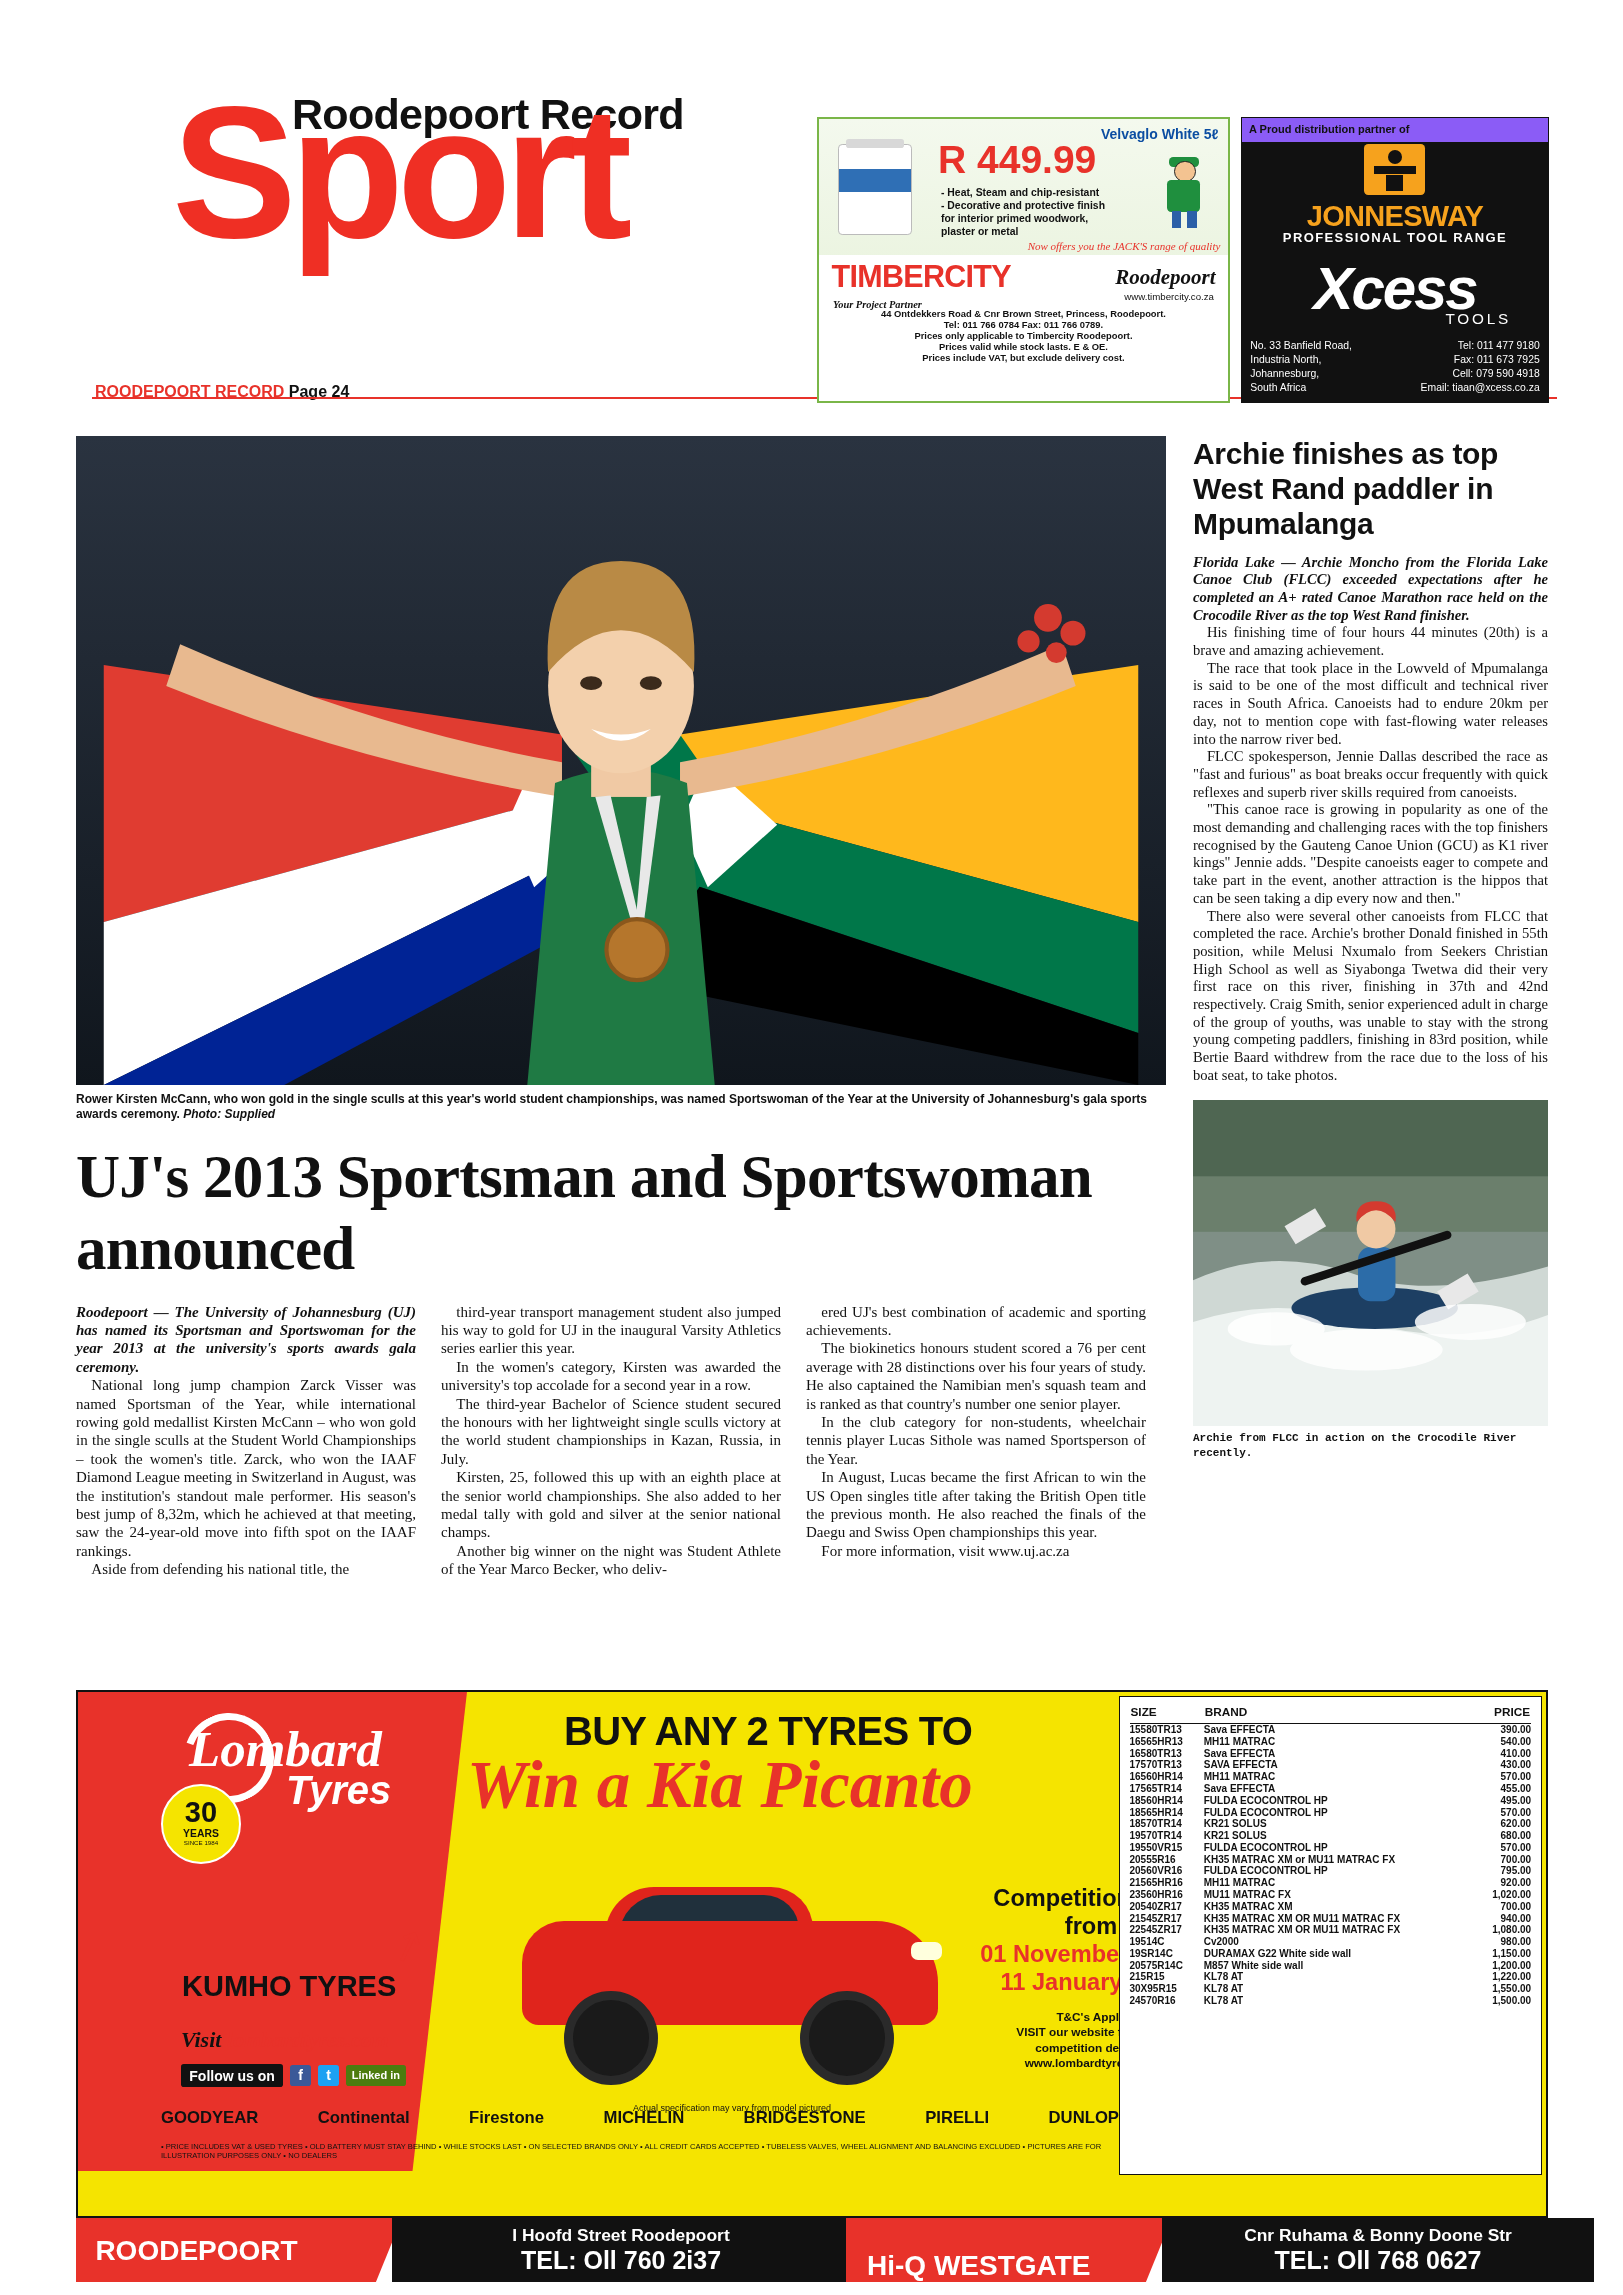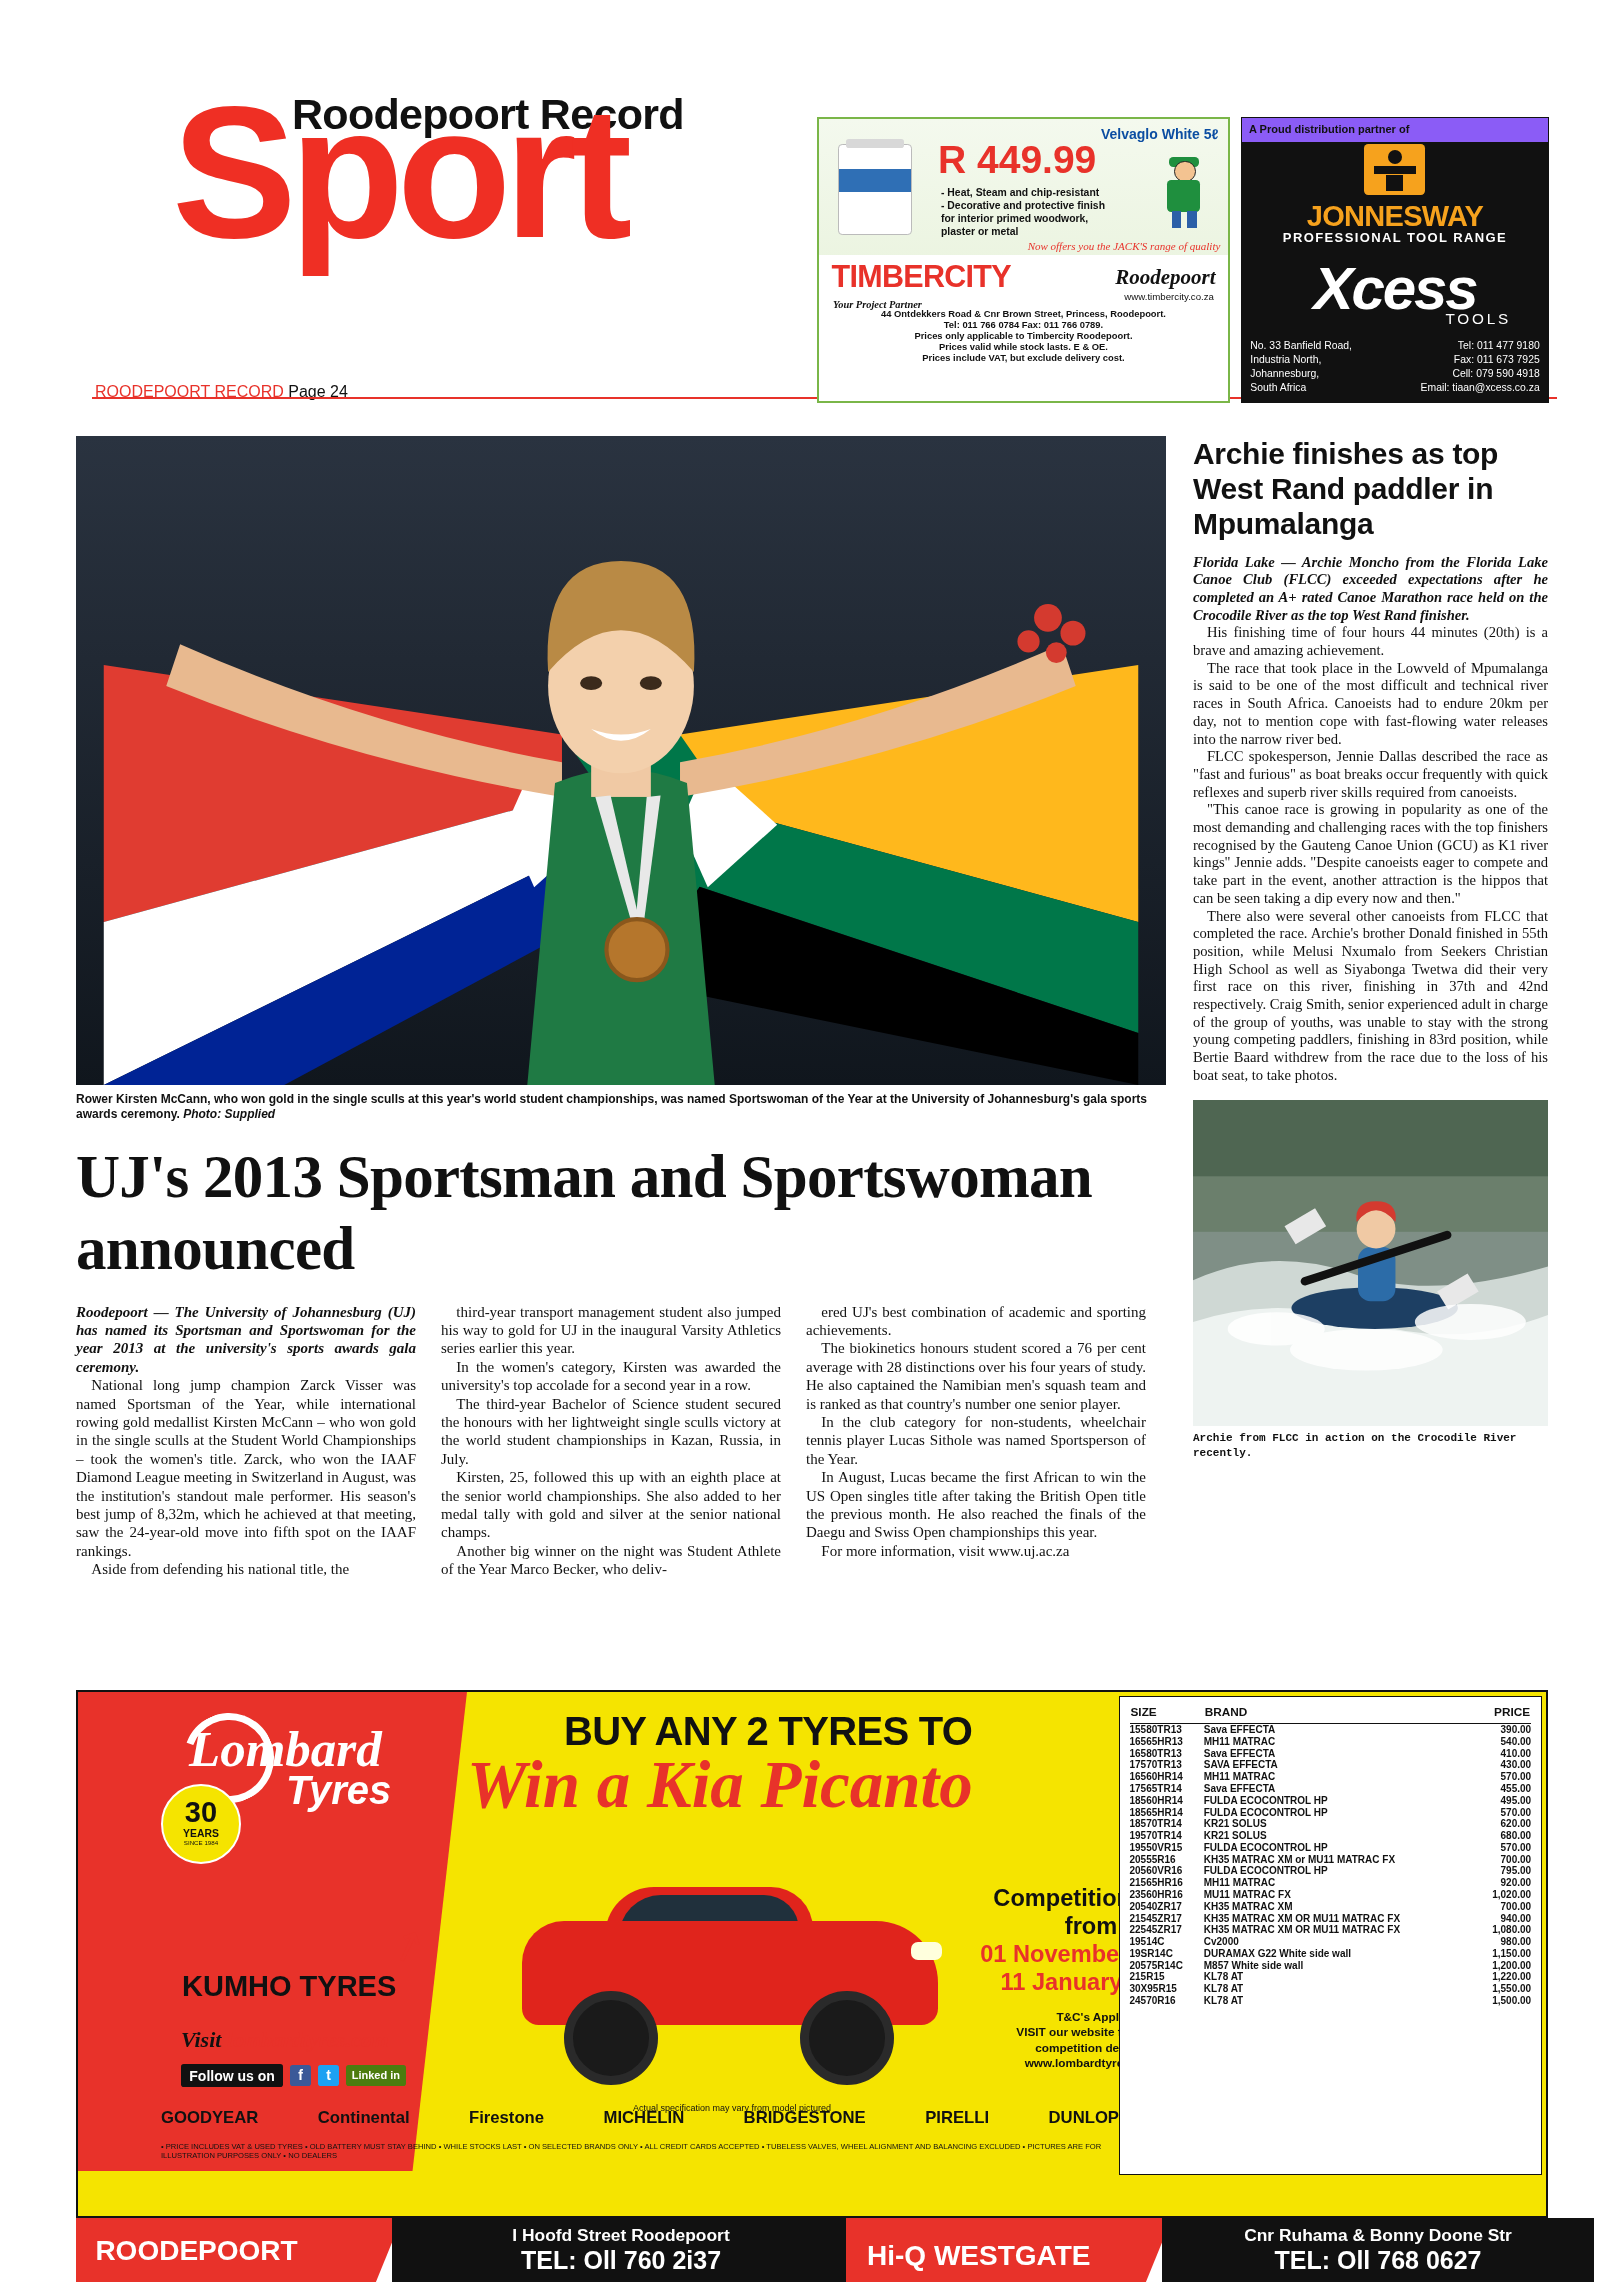"ROODEPOORT RECORD Page 24" .mast-sub { font-weight: normal -> bold }
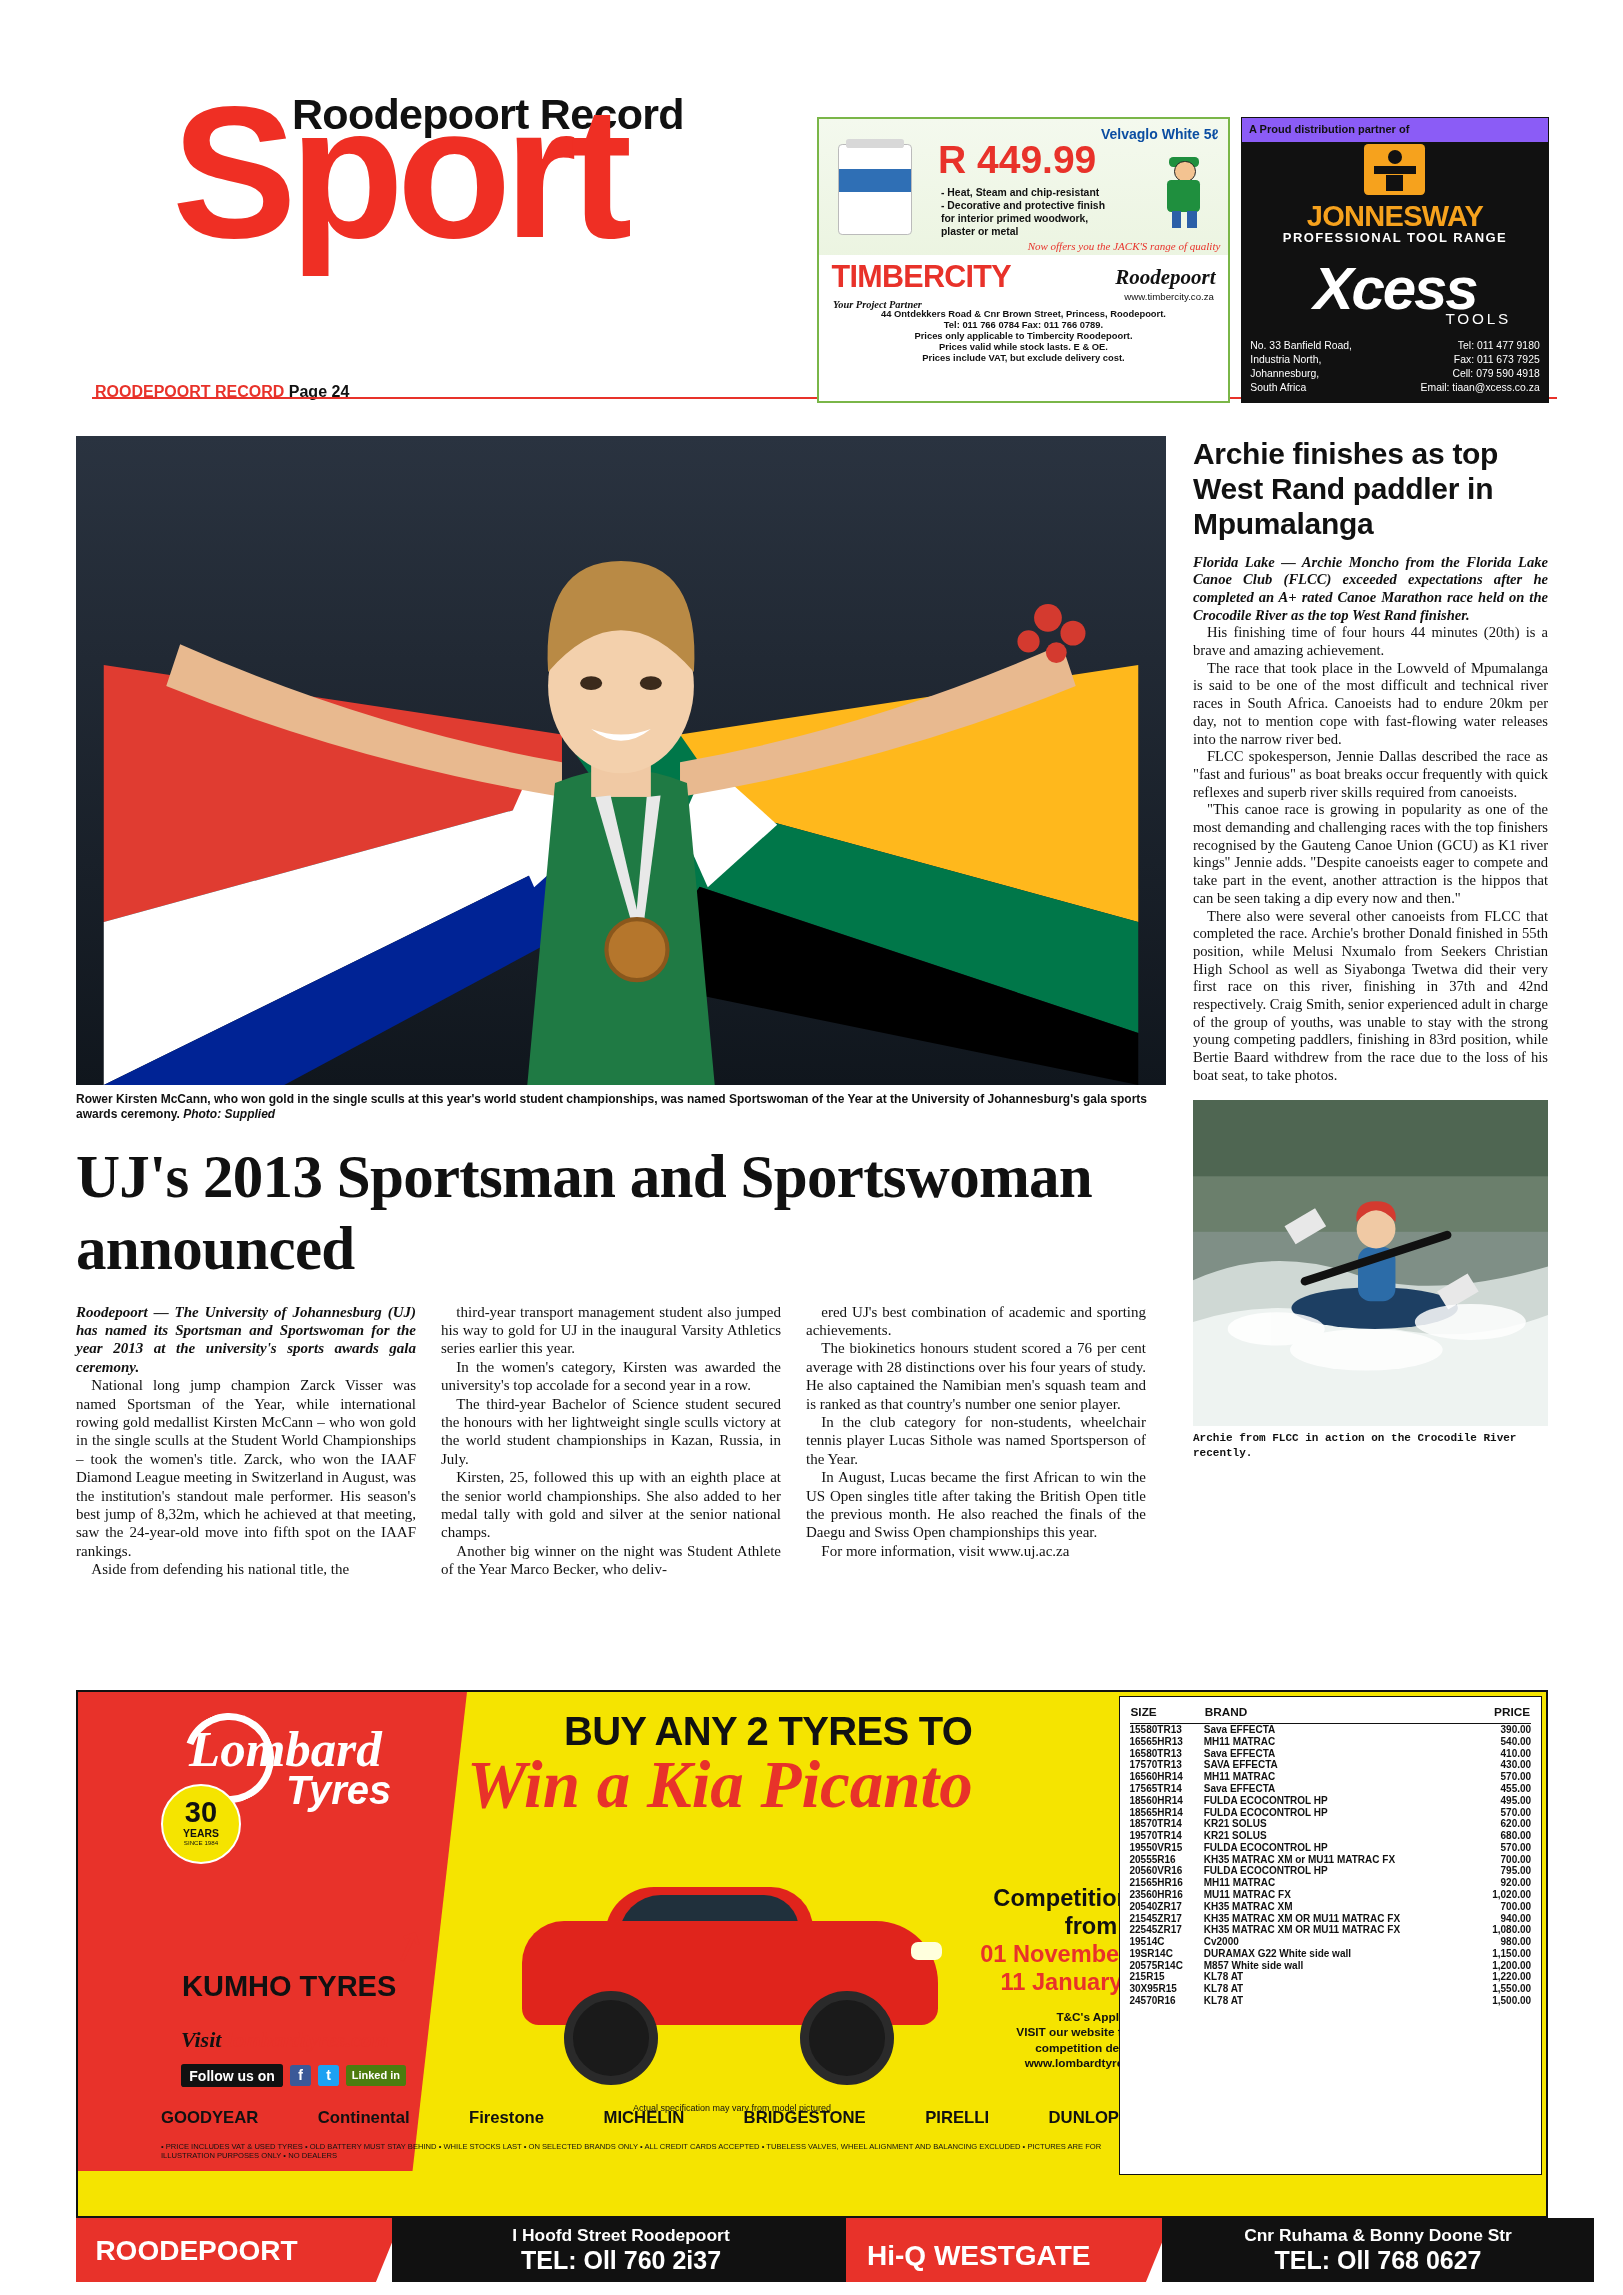"Hi-Q WESTGATE" .fb-red2 span { padding: 22px 0 0 21px -> 32px 0 0 21px }
